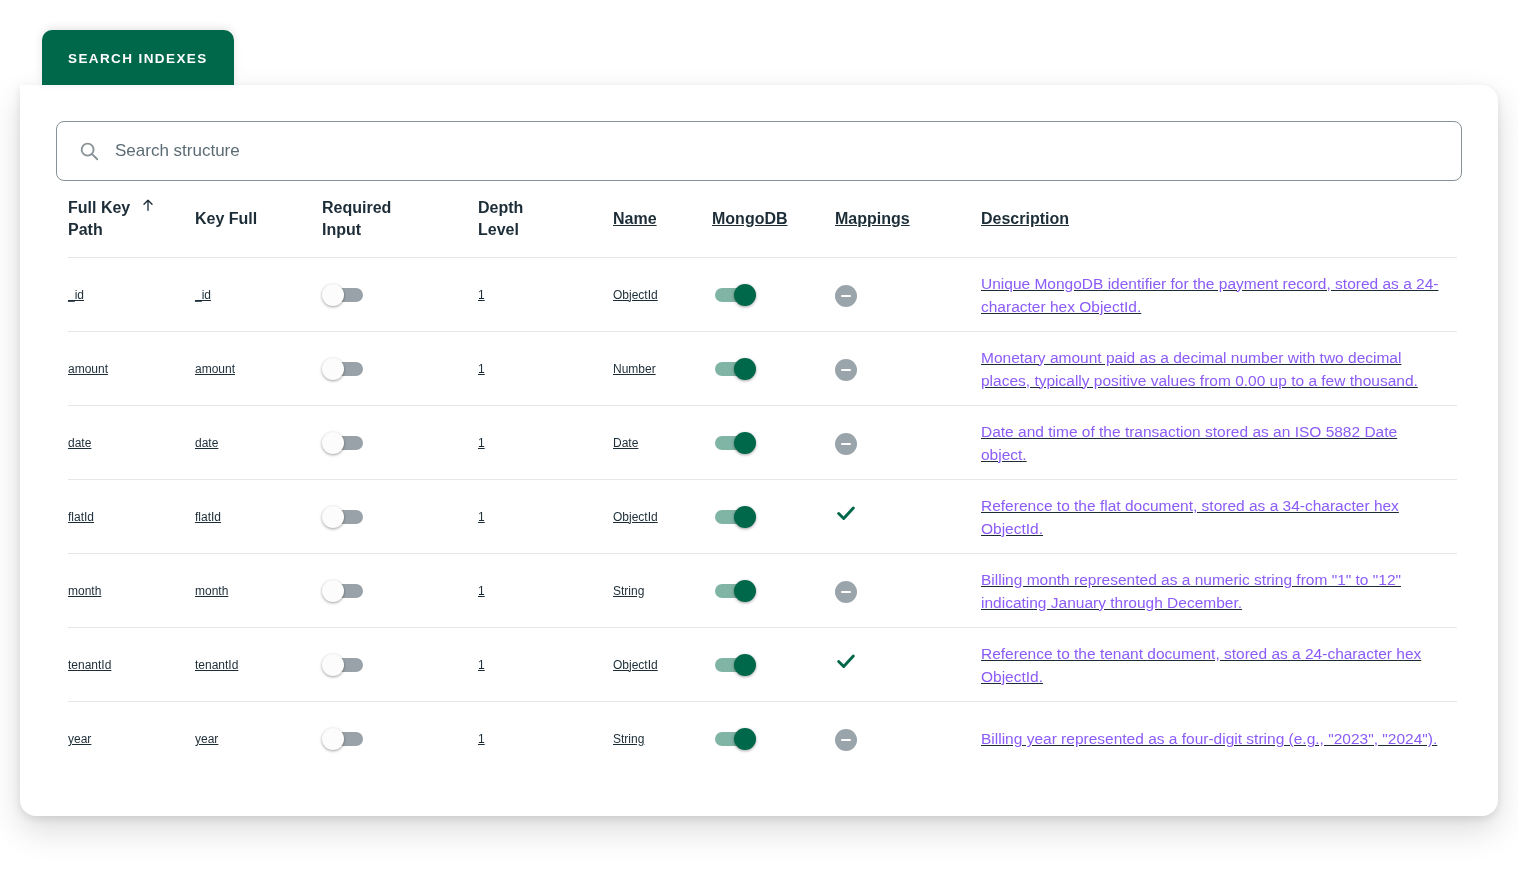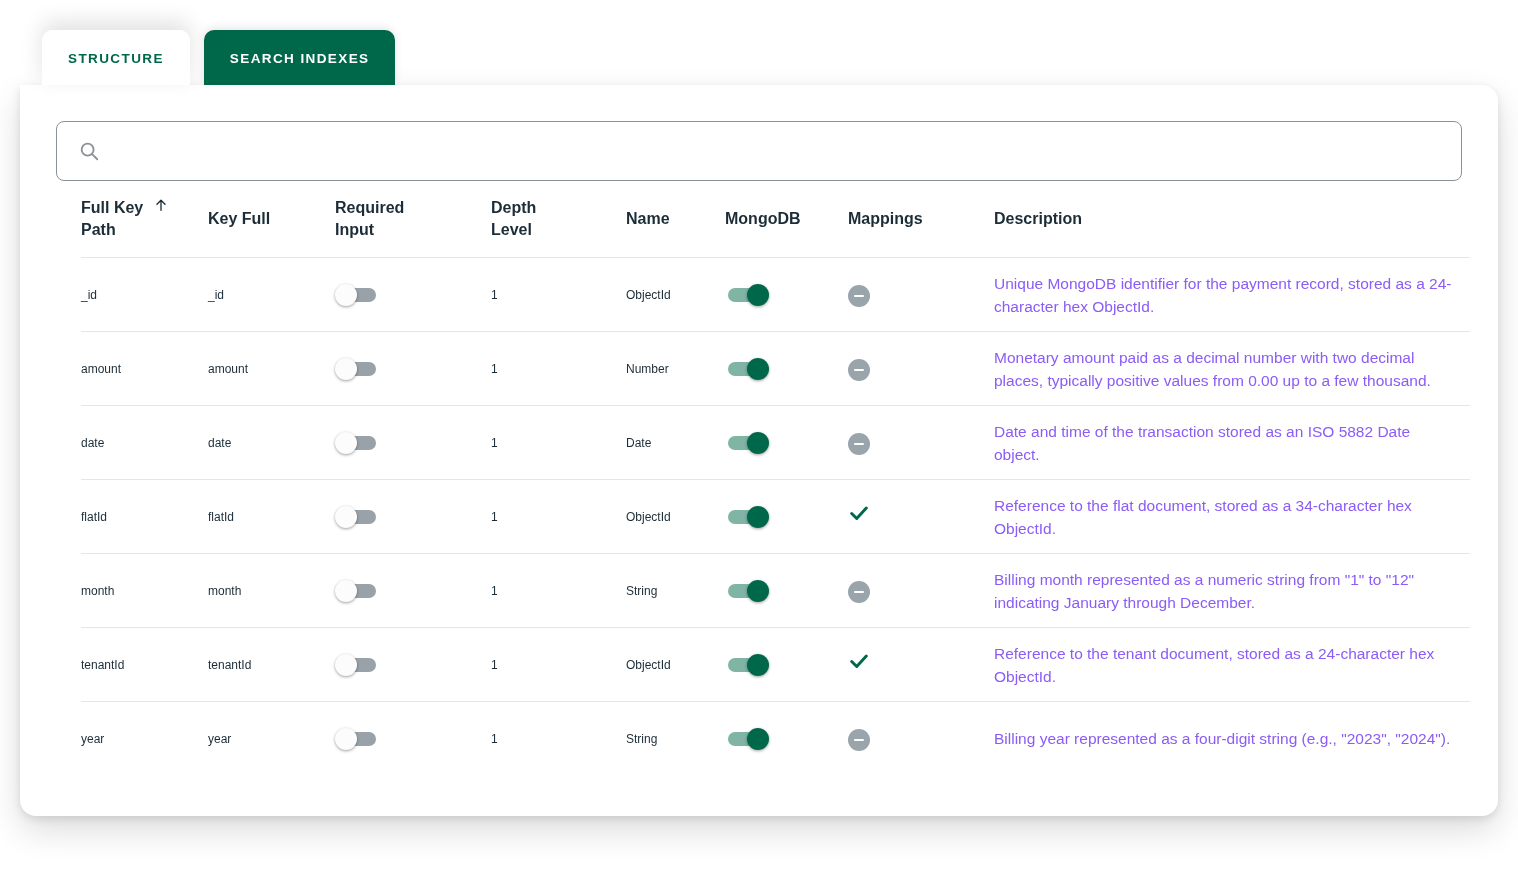"STRUCTURE" div.tab { html: <div>STRUCTURE</div> -> none }
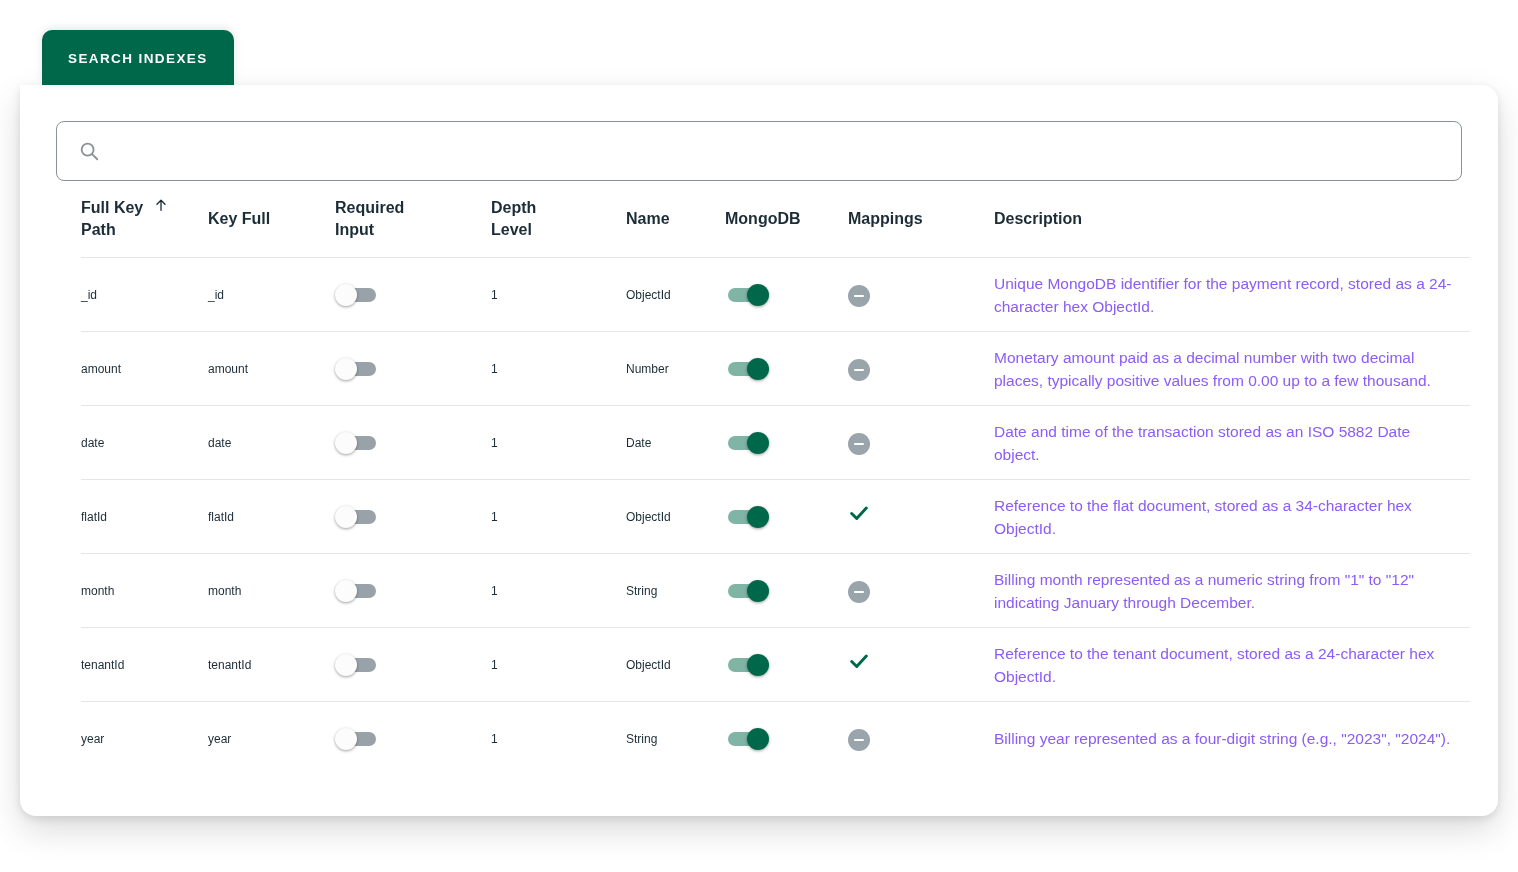"Search structure" input { html: none -> <input> }
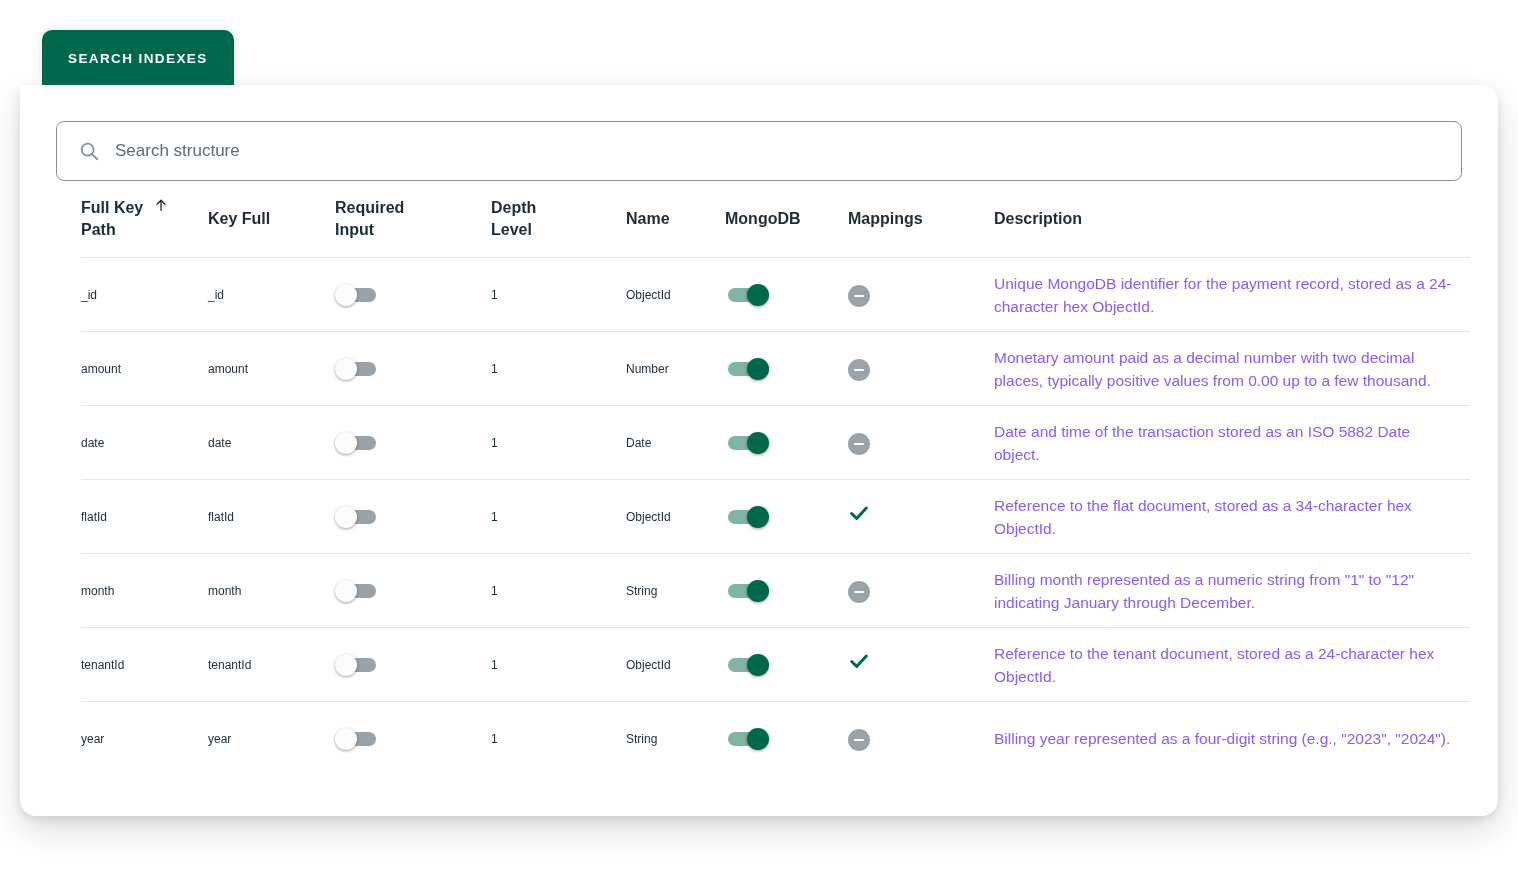"Full Key Path" table { margin-left: 25px -> 12px; text-decoration: none -> underline }
